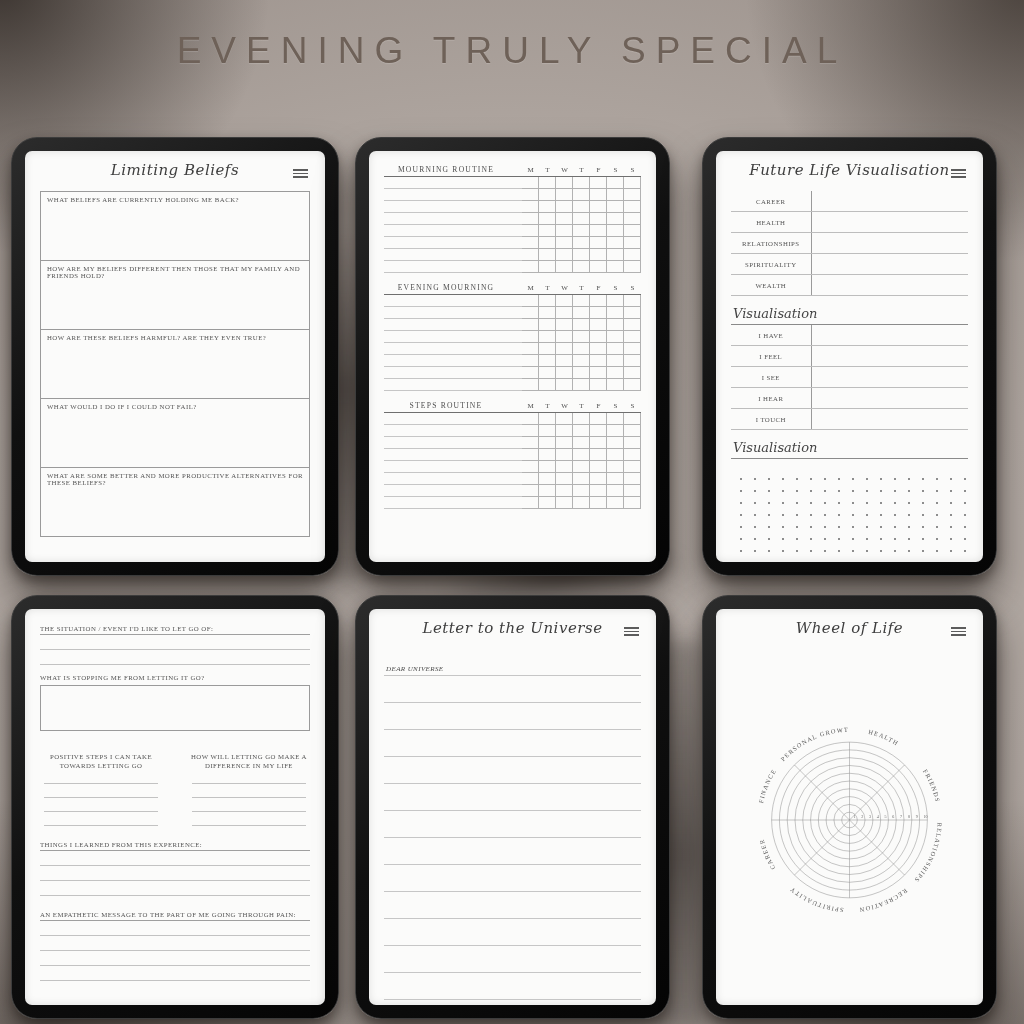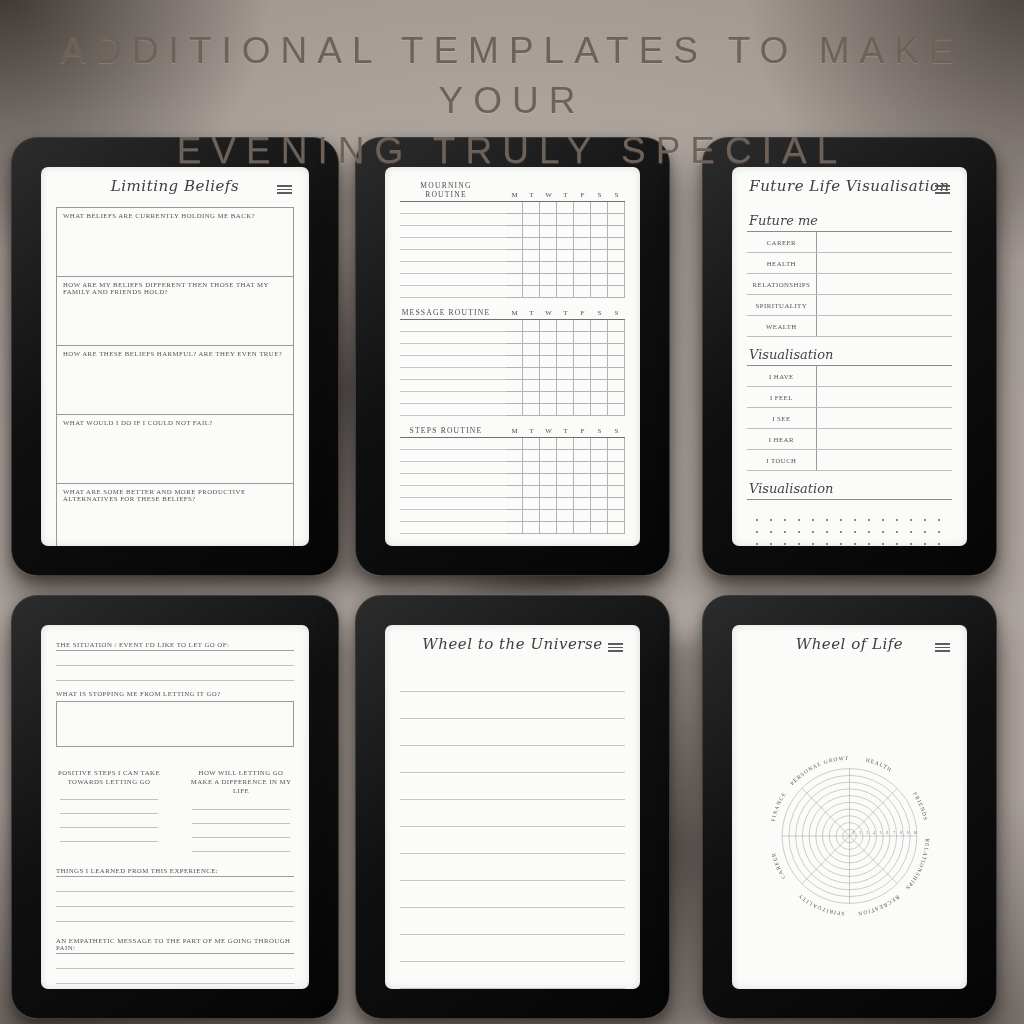"ADDITIONAL TEMPLATES TO MAKE YOUR" div { html: <div>ADDITIONAL TEMPLATES TO MAKE YOUR</div> -> none }
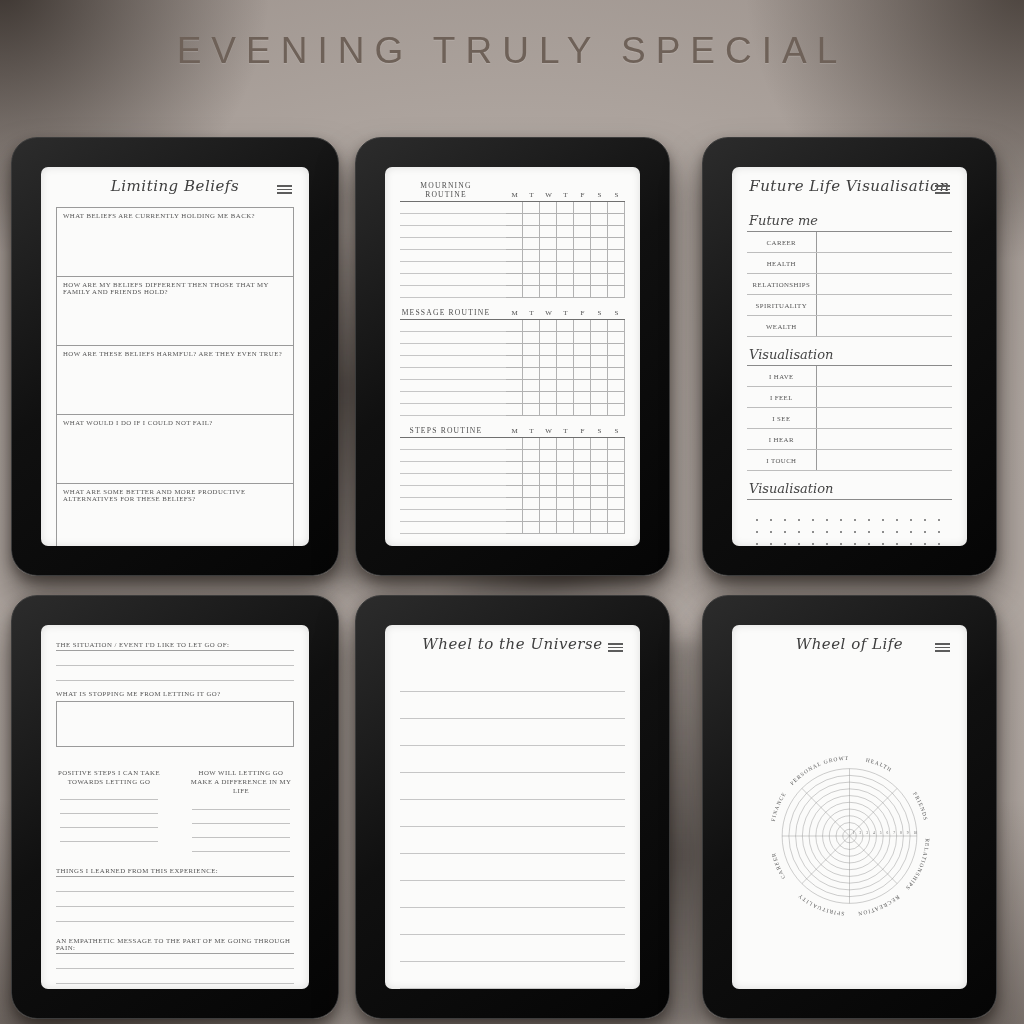"Limiting Beliefs" .tablet { padding: 29px -> 13px }
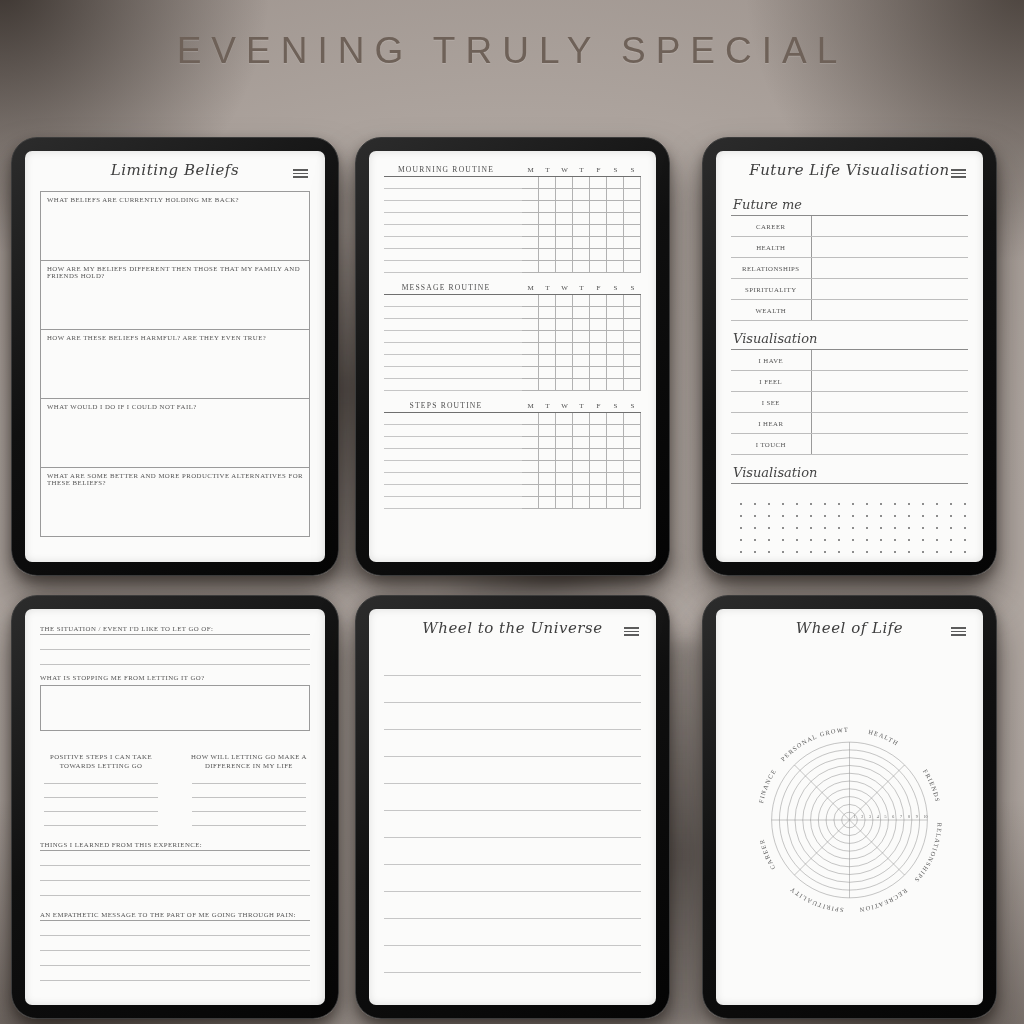"Future me" div.sub-head { html: <div>Future me</div> -> none }
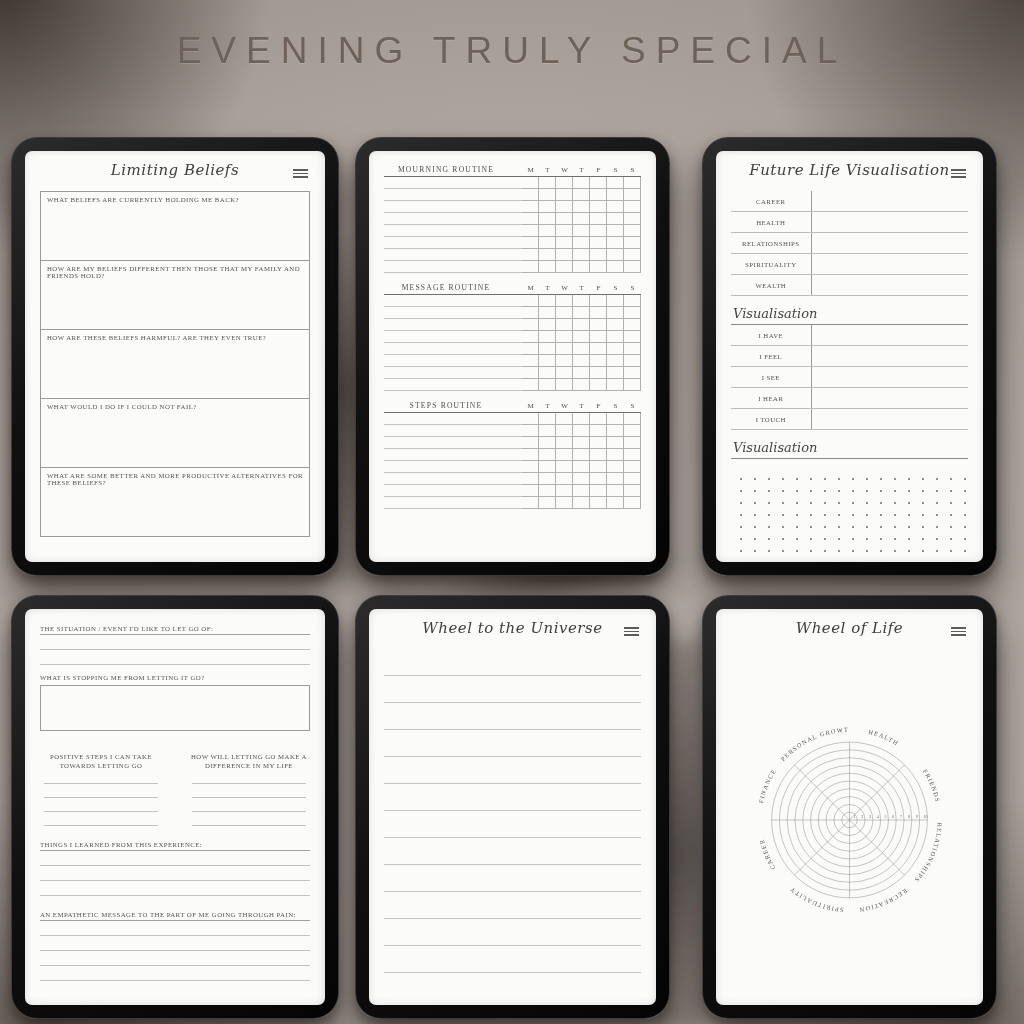"MESSAGE ROUTINE" div.routine-label { text: MESSAGE ROUTINE -> EVENING MOURNING }
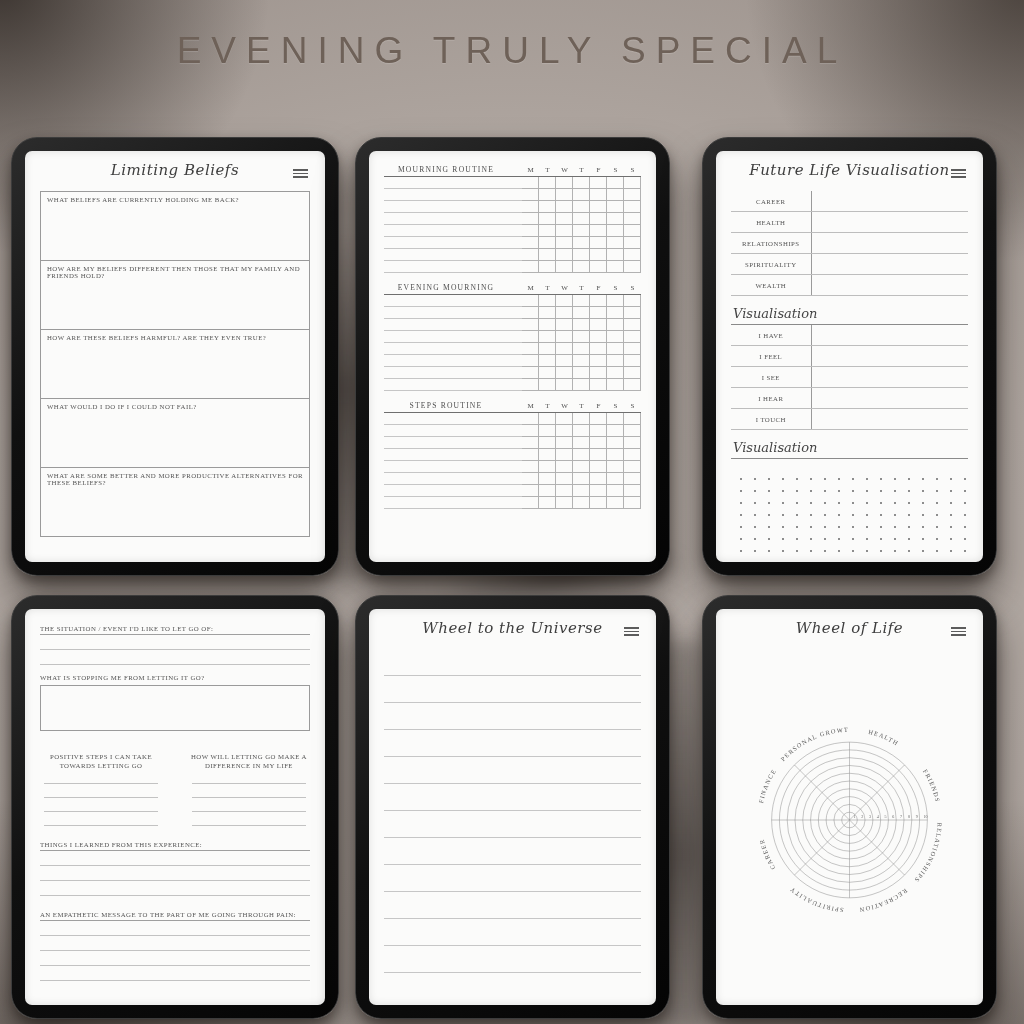"Wheel to the Universe" span.page-title { text: Wheel -> Letter }
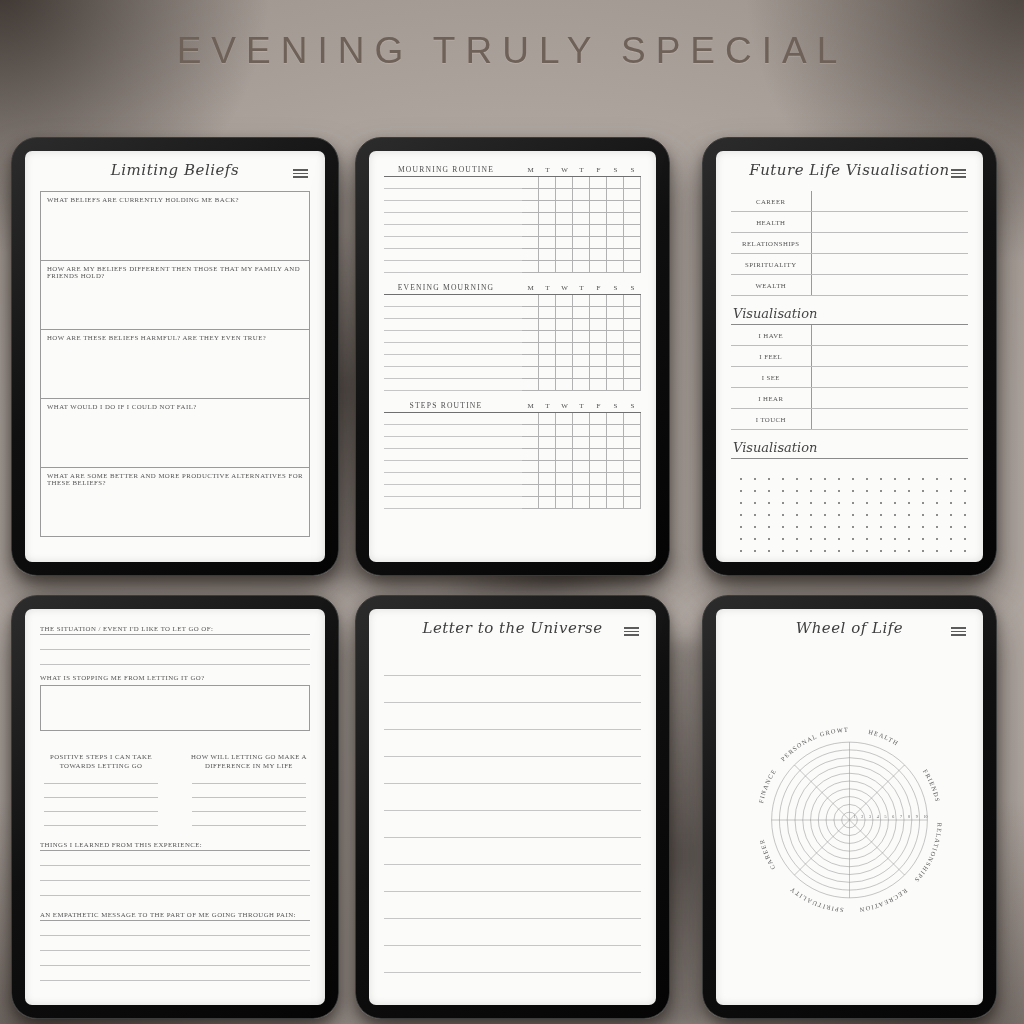"DEAR UNIVERSE" div.lt-line { html: none -> <div> <span>DEAR UNIVERSE</span> </div> }
